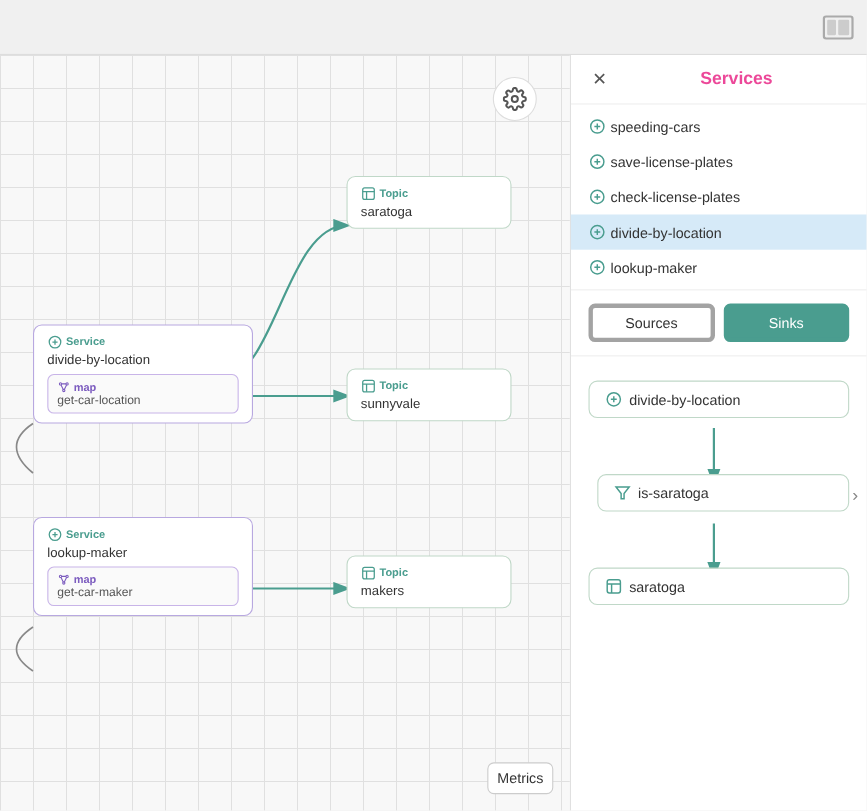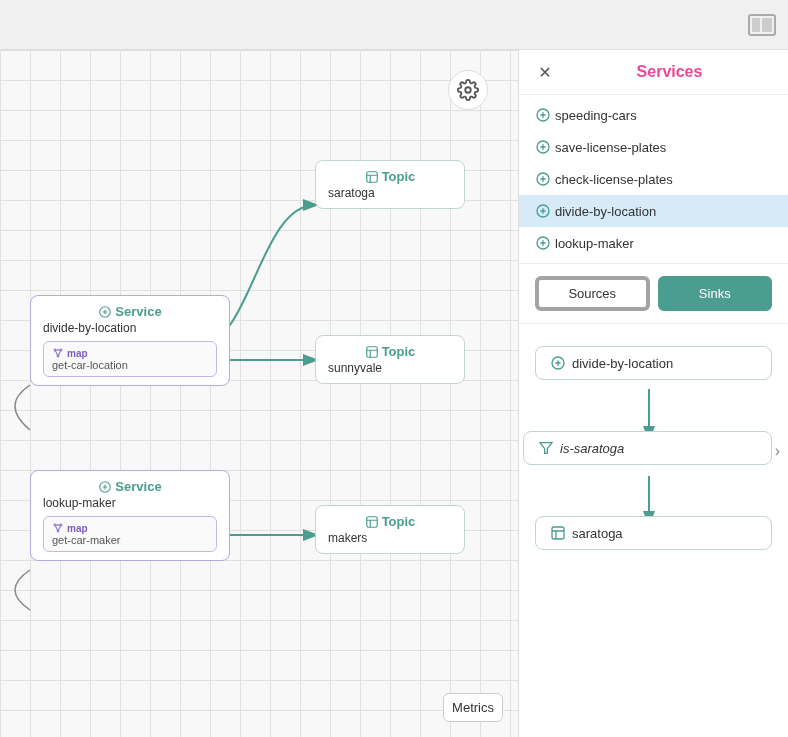"Topic" .node-label { font-size: 13px -> 10px; justify-content: center -> none }
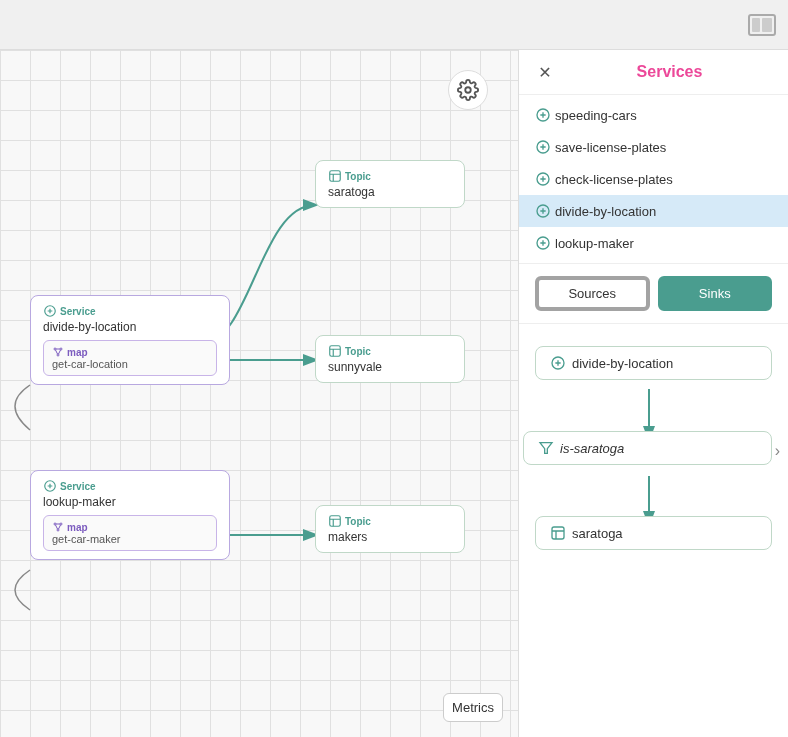"is-saratoga" div.flow-node { font-style: italic -> none; left: 4px -> 24px }
